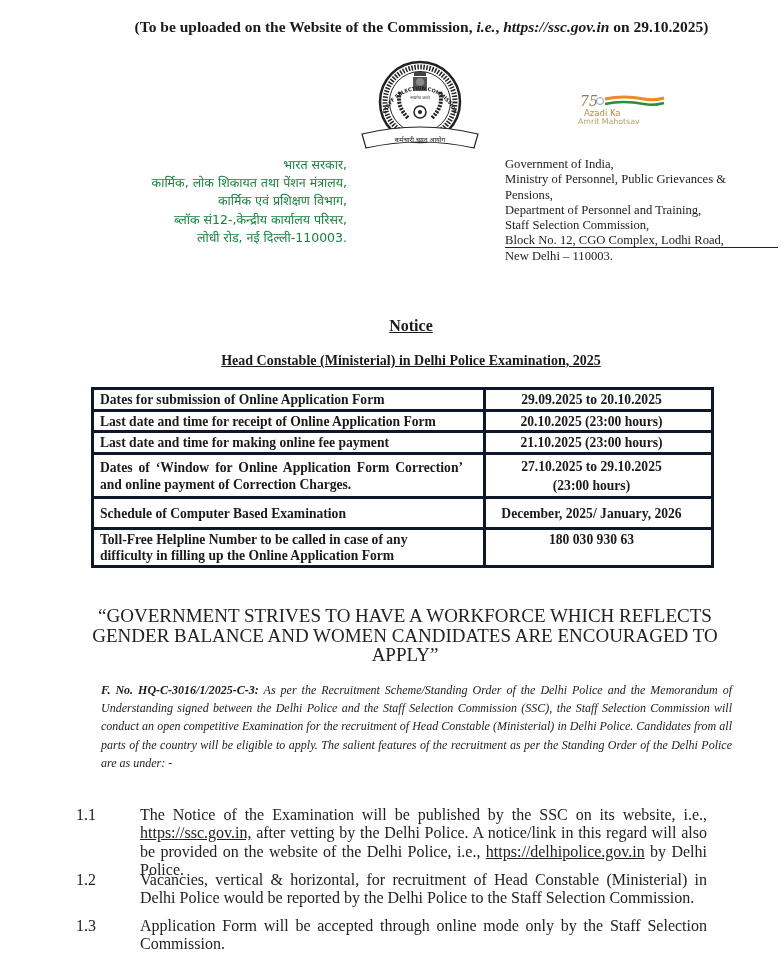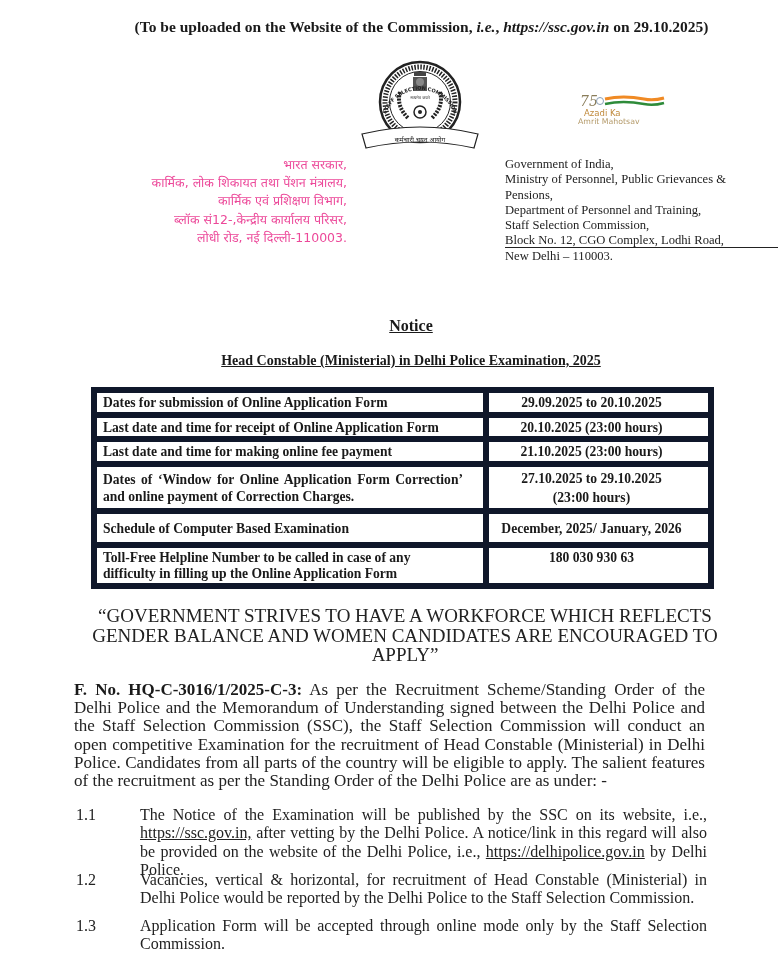"भारत सरकार," .addr-hi { color: #ec4899 -> #15803d }
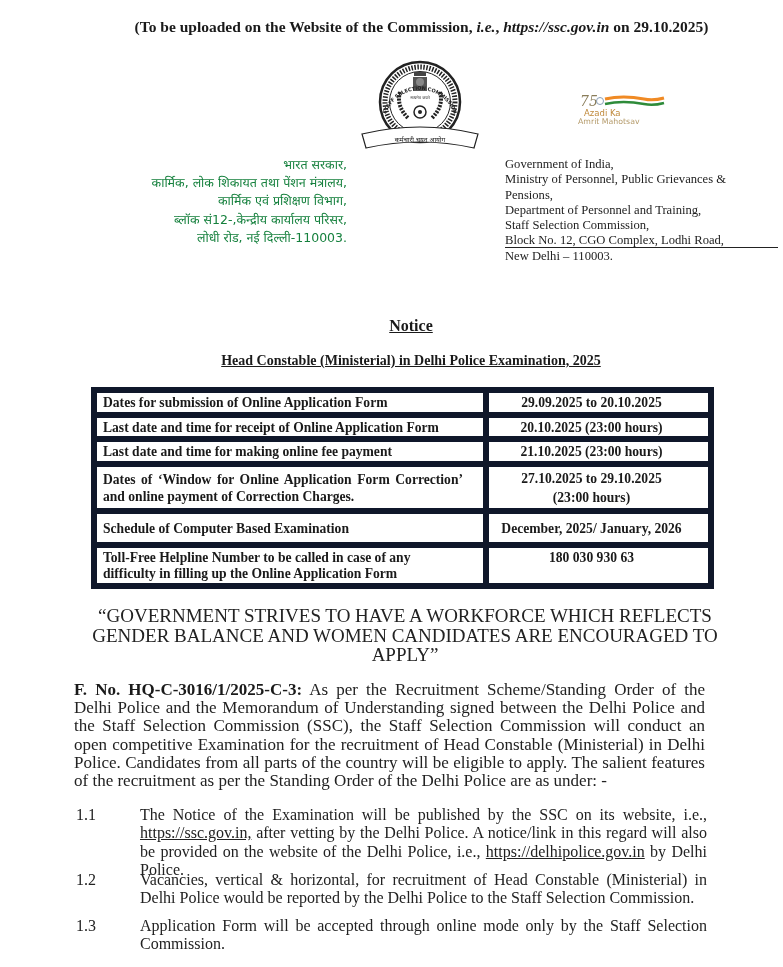"Dates for submission of Online" table.dates td { border: 6px solid #0f172a -> 3px solid #0f172a }
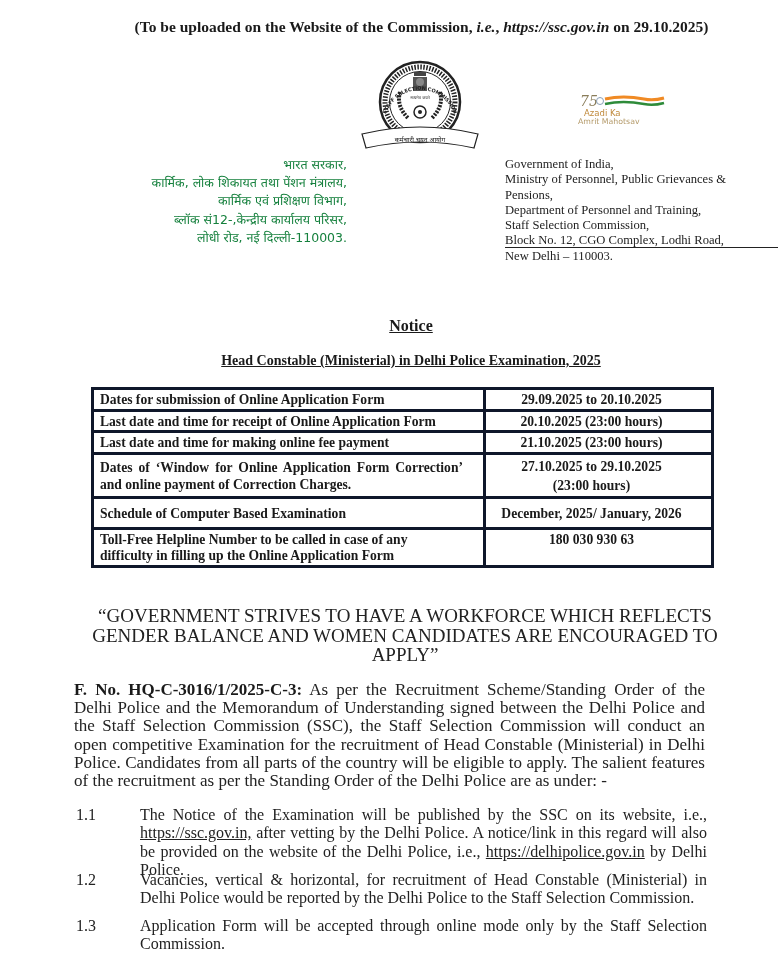"F. No. HQ-C-3016/1/2025-C-3: As per" .para { font-size: 17px -> 12px; font-style: none -> italic; left: 74px -> 101px }
